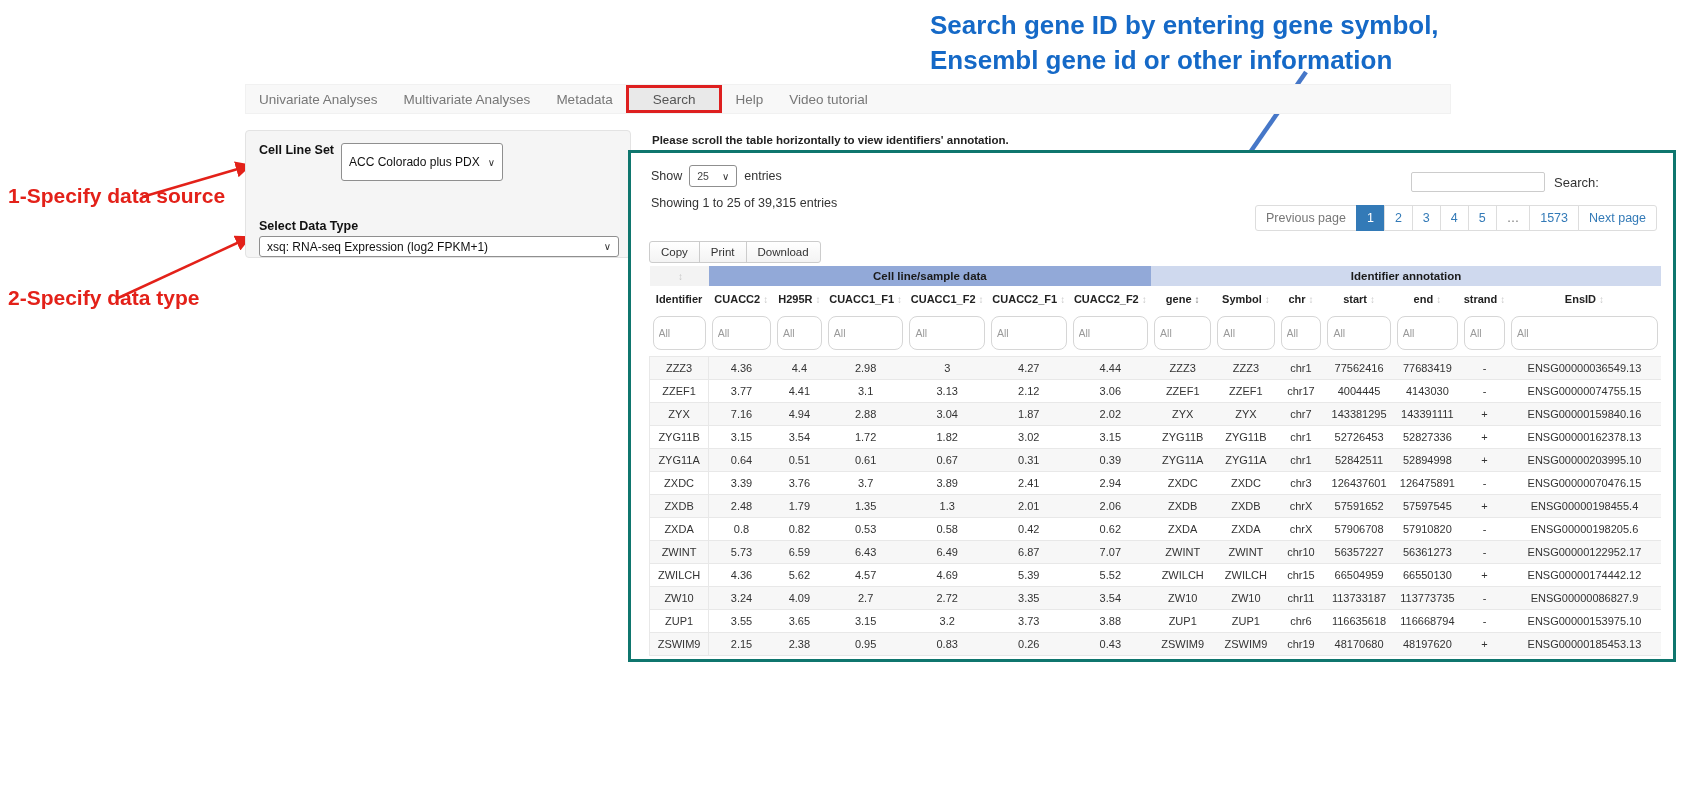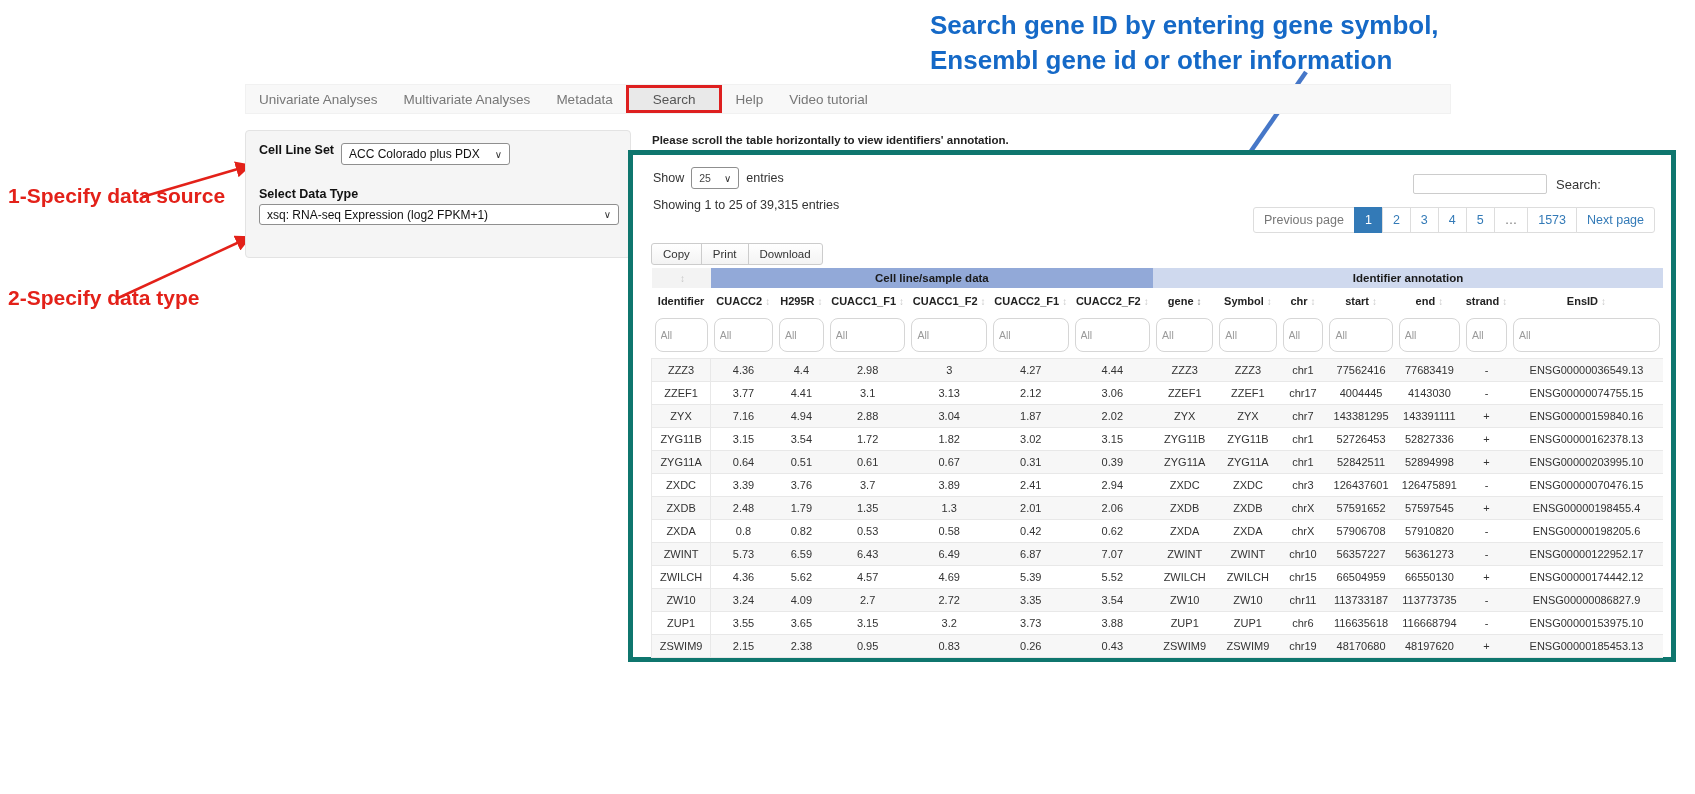"ACC Colorado plus PDX" .sel-small { gap: 7px -> none; height: 22px -> 38px }
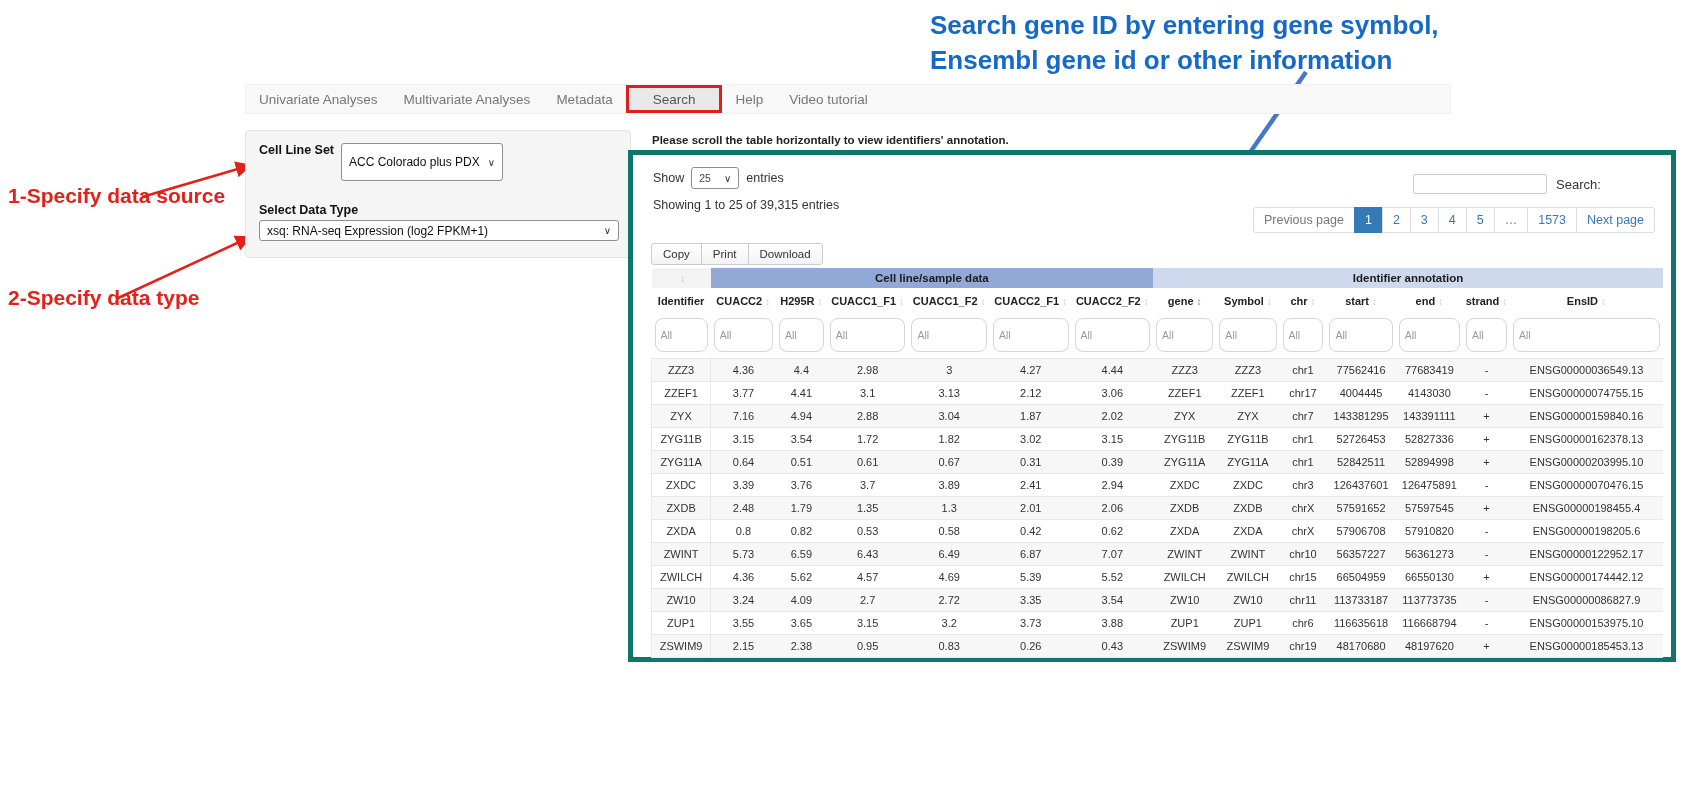"Show" .dt-box { border: 5px solid #0f766e -> 3px solid #0f766e }
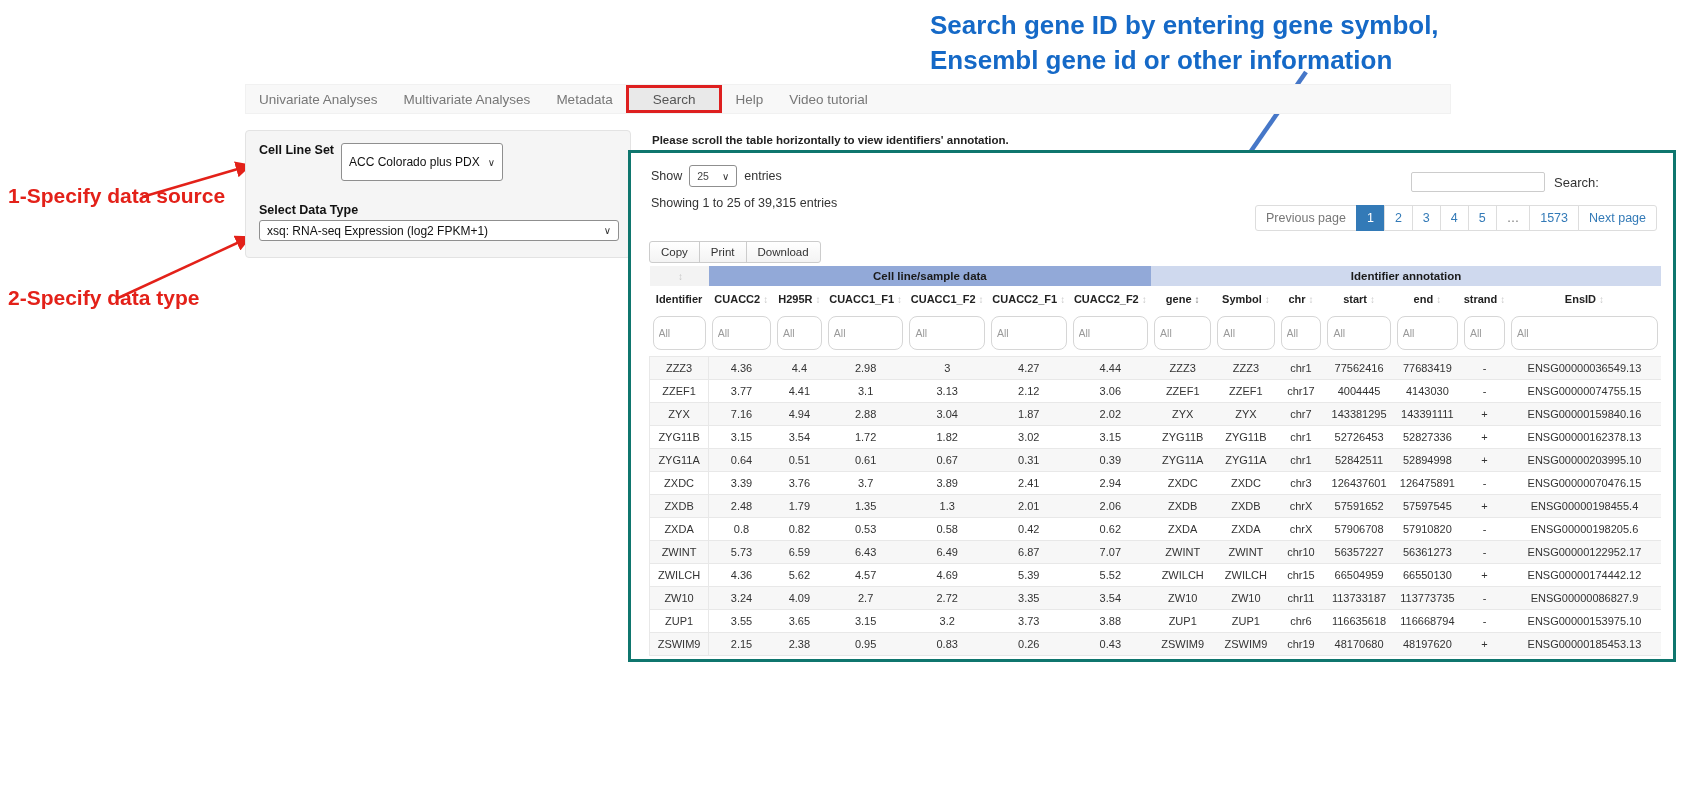"Select Data Type" .dtype-label { margin-top: 22px -> 38px }
